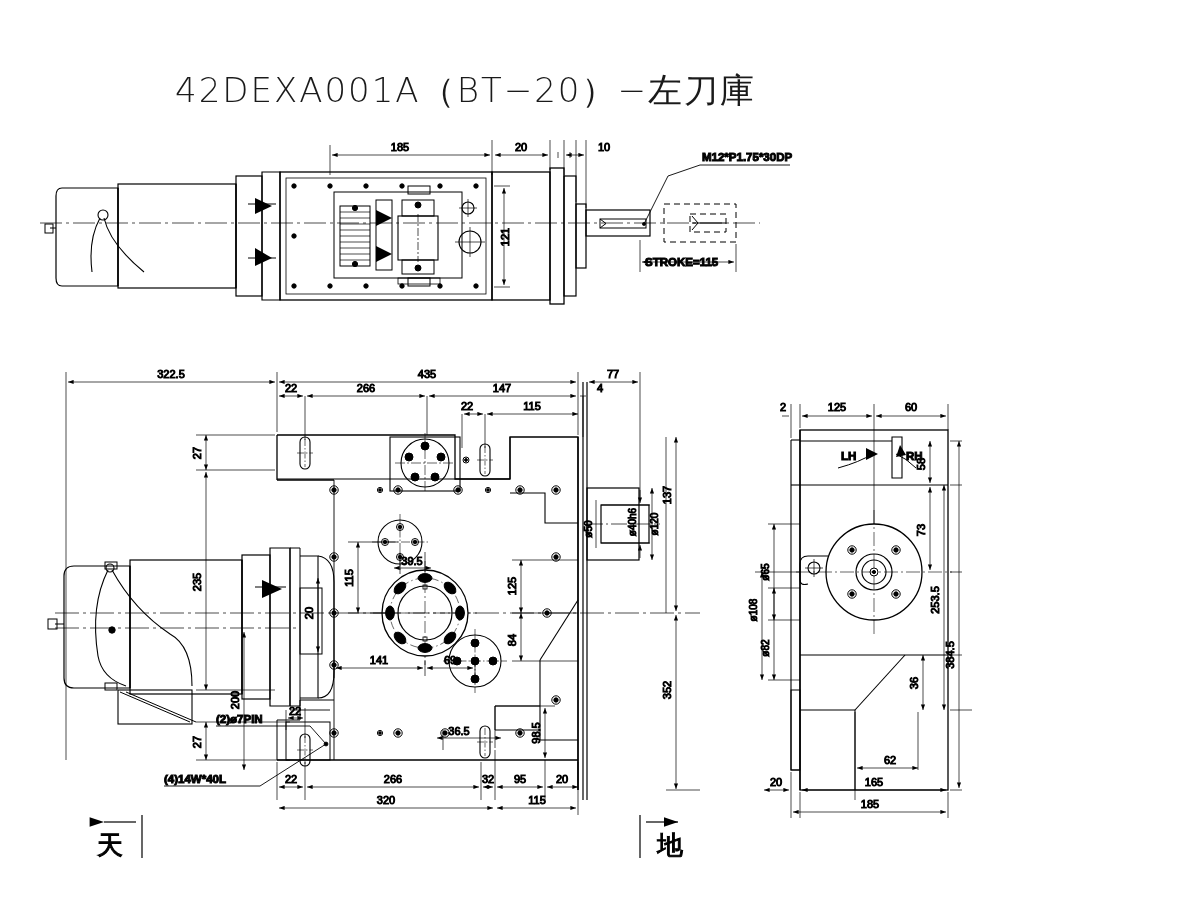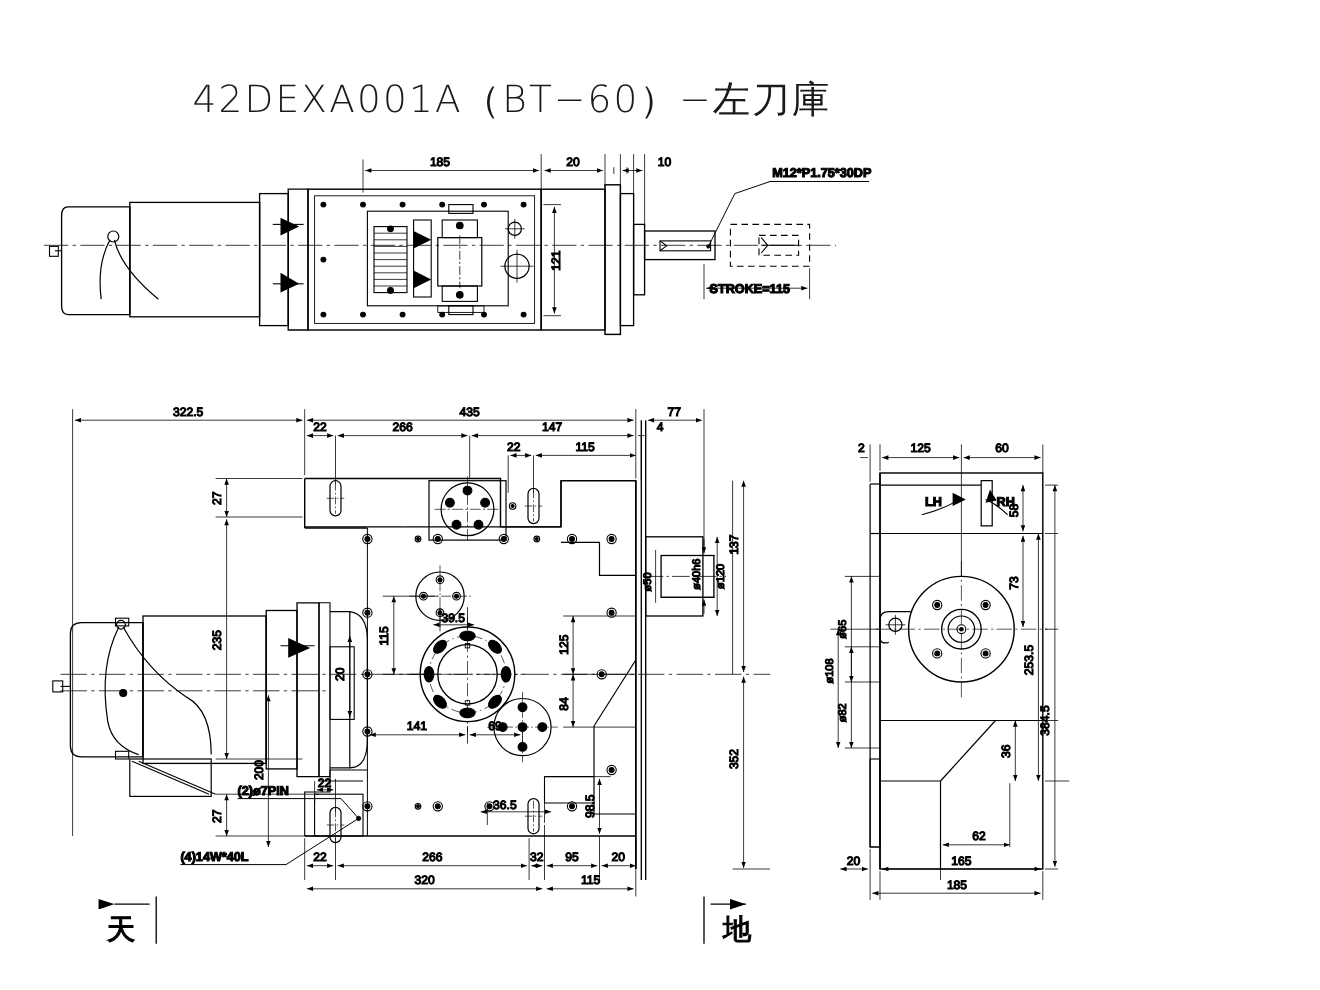"42DEXA001A（BT−60）−左刀庫" div { text: 60 -> 20 }
